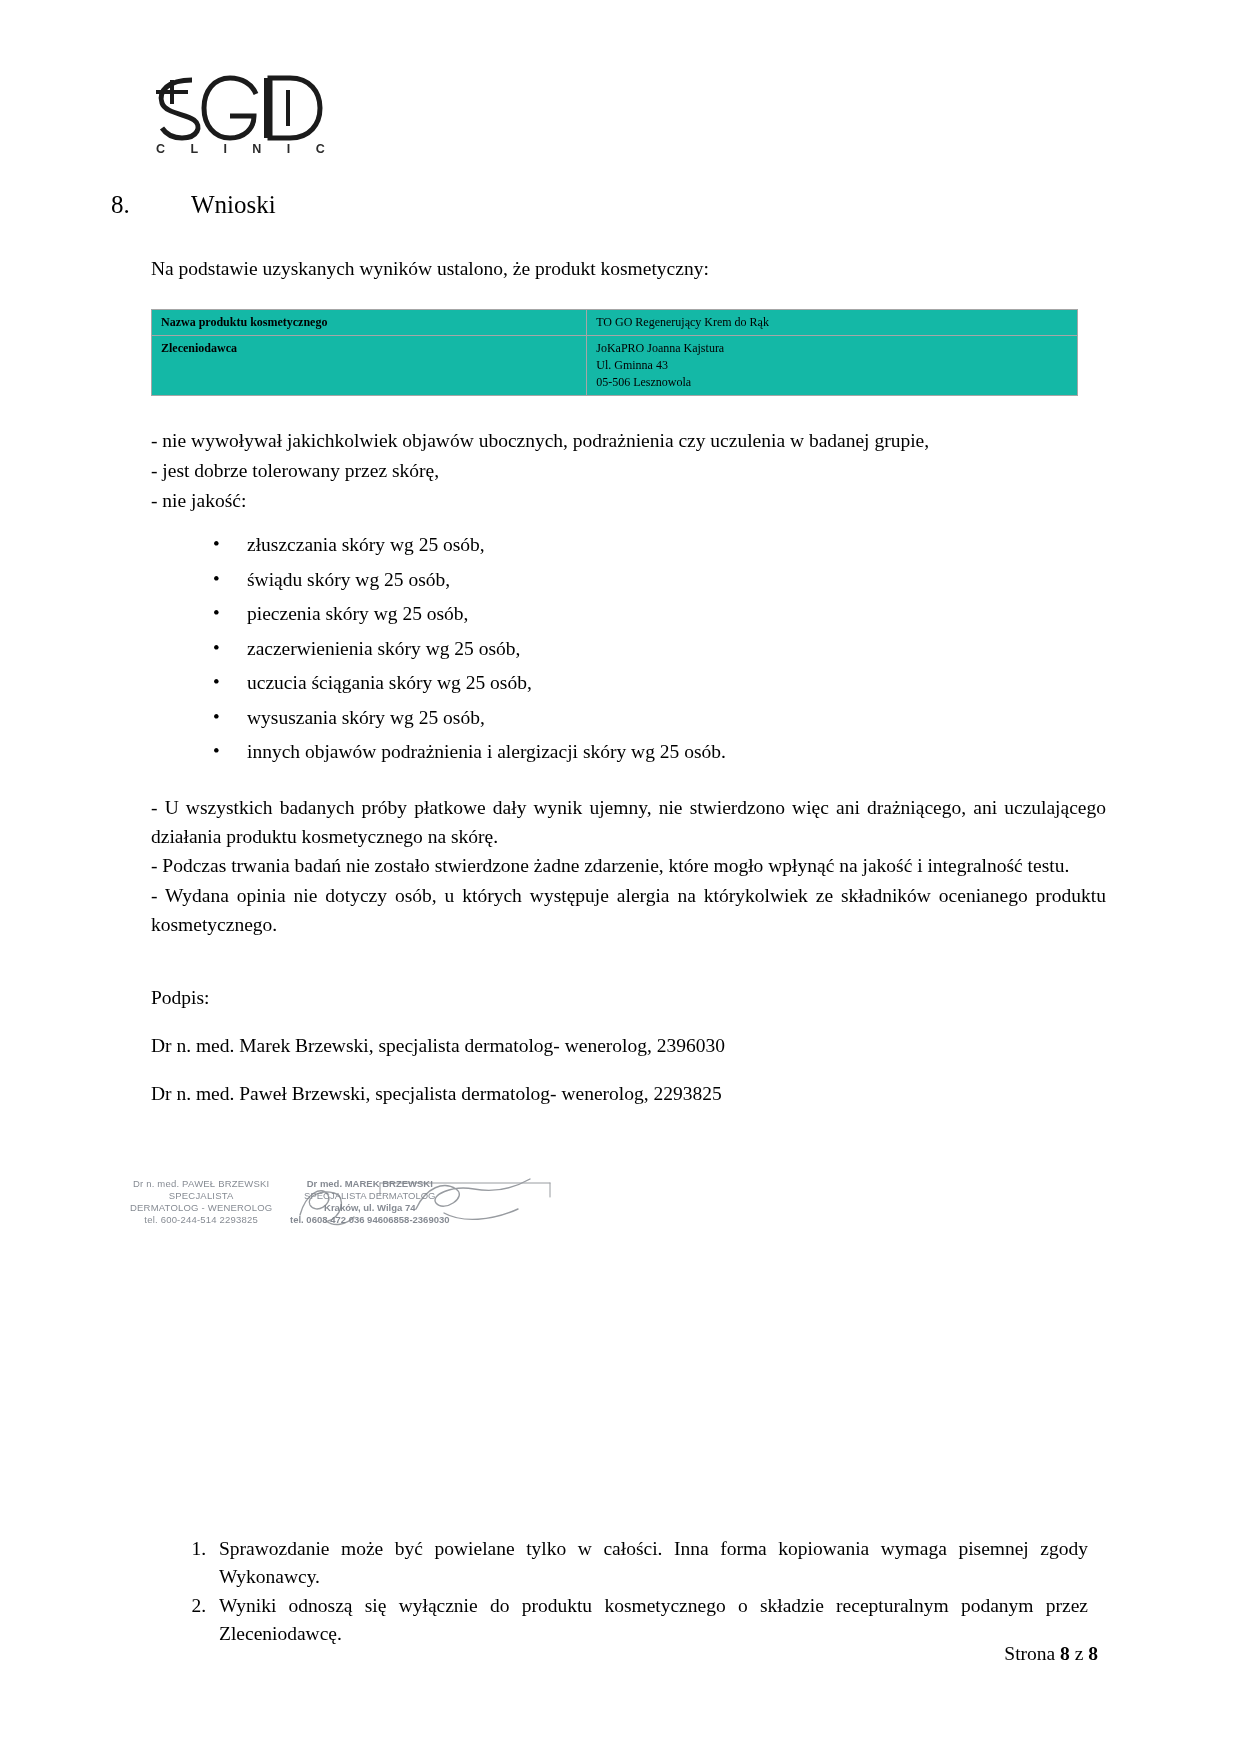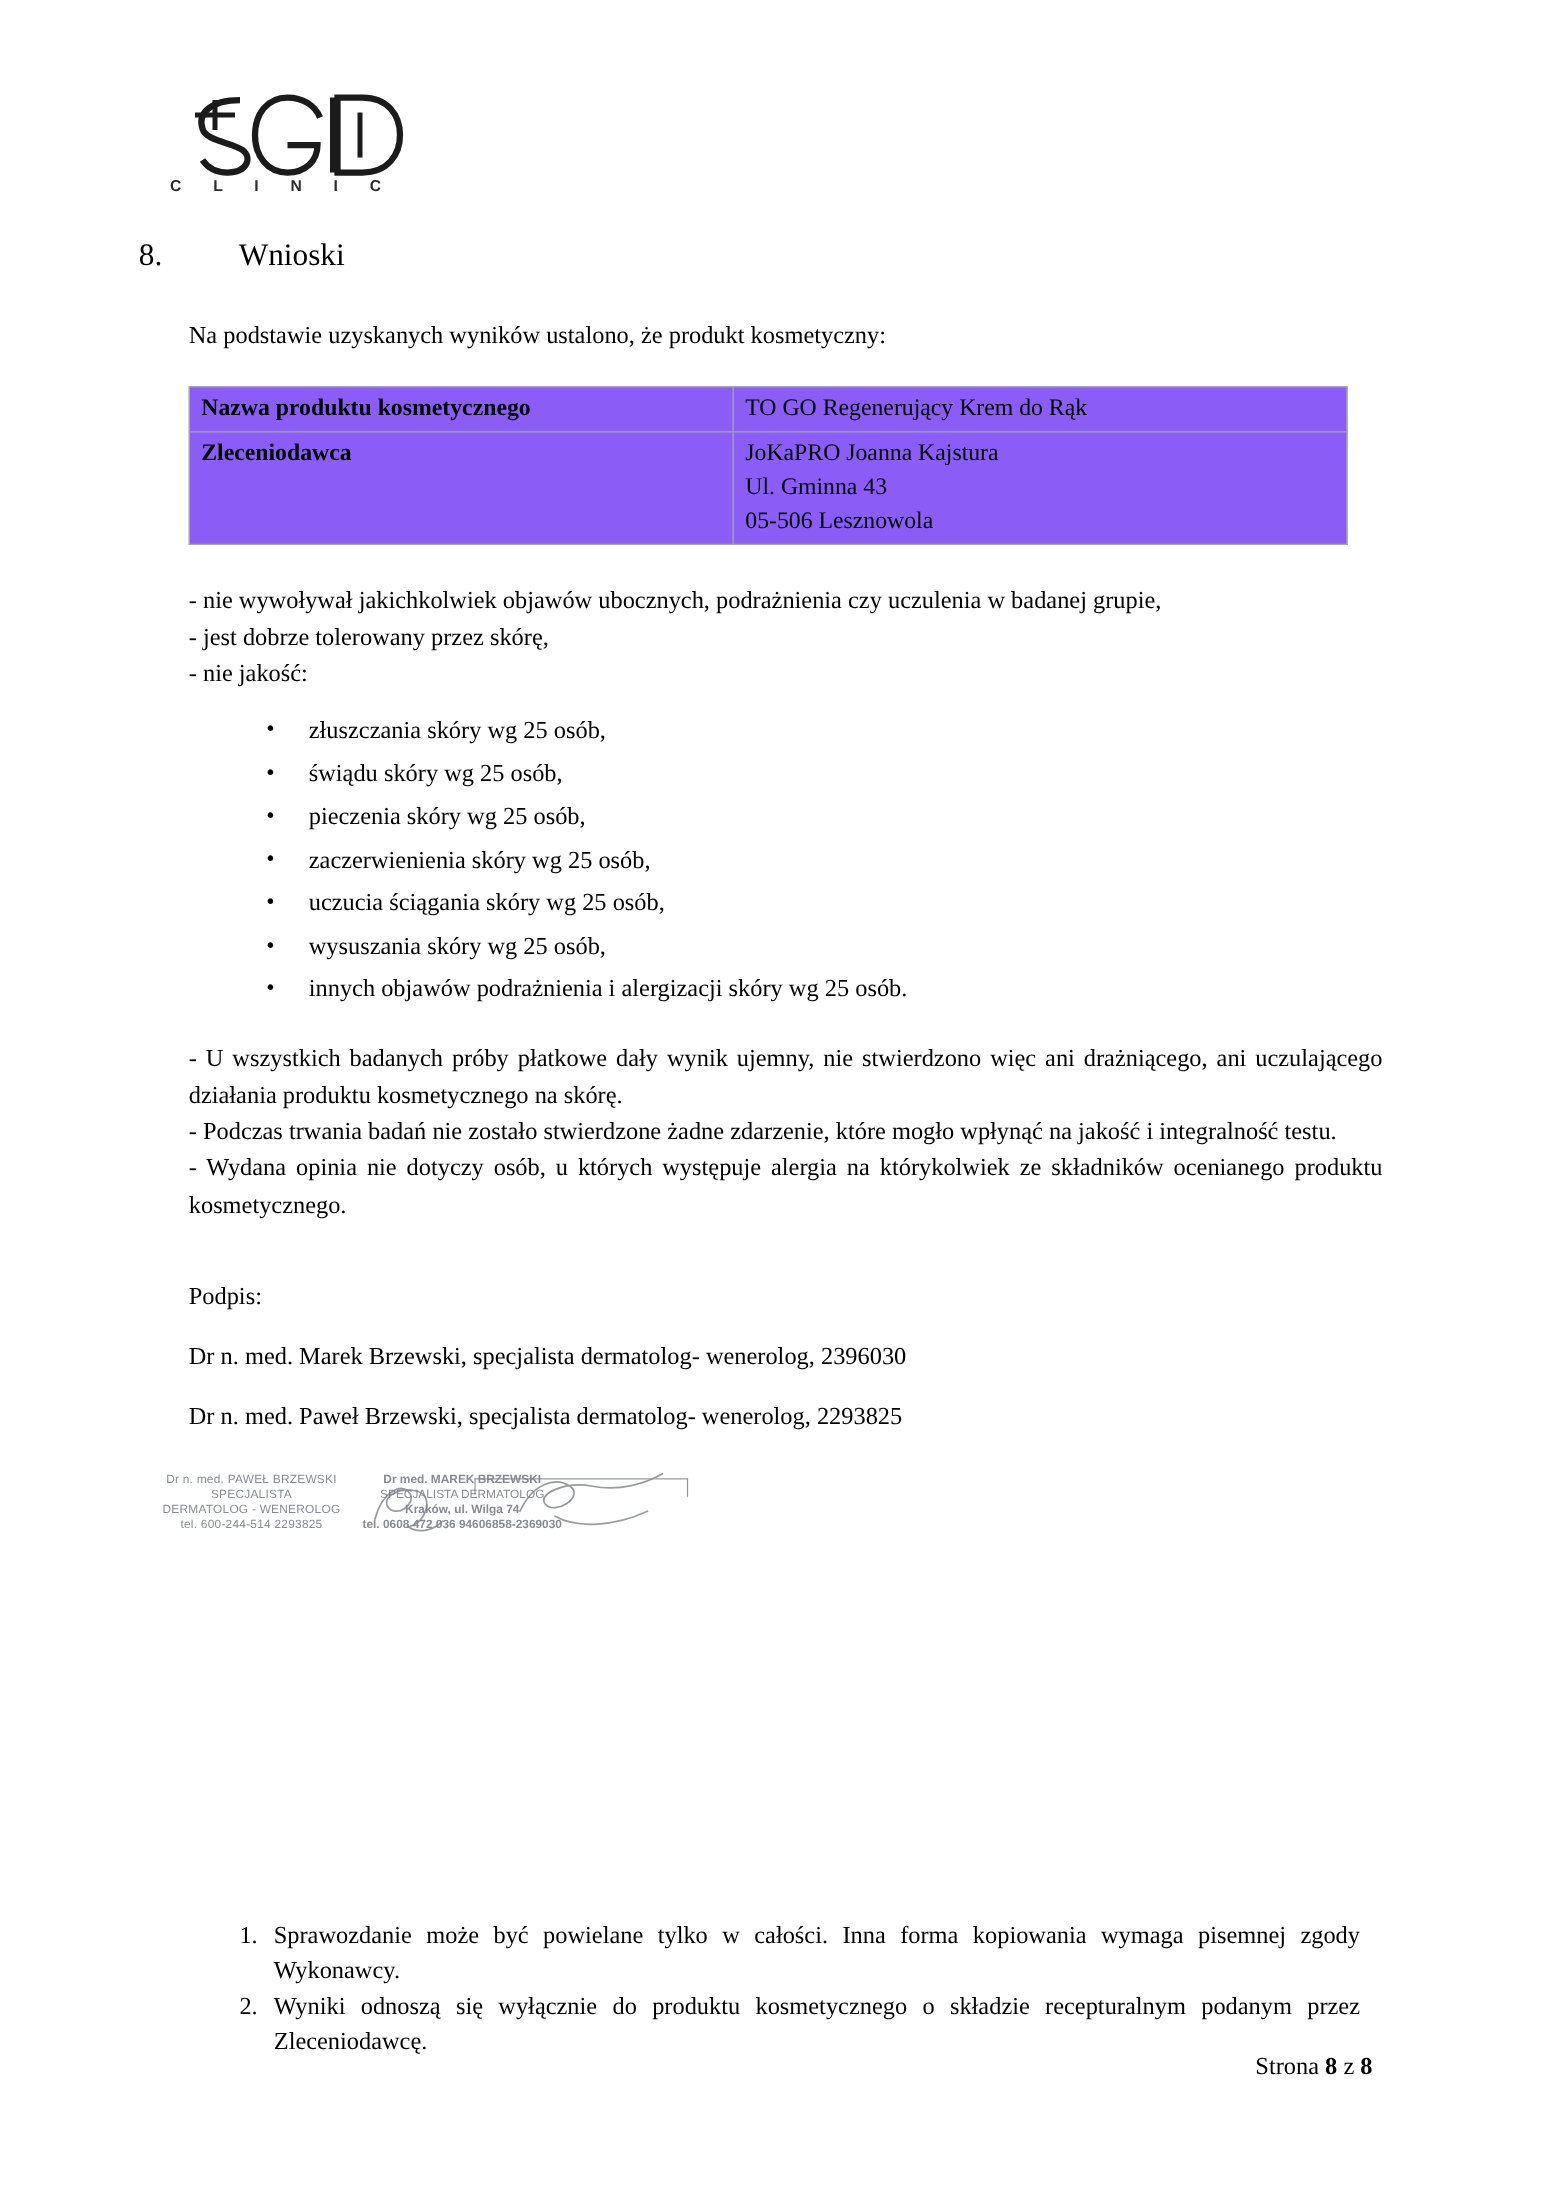"C L I N I" .logo-sub { left: 136px -> 156px }
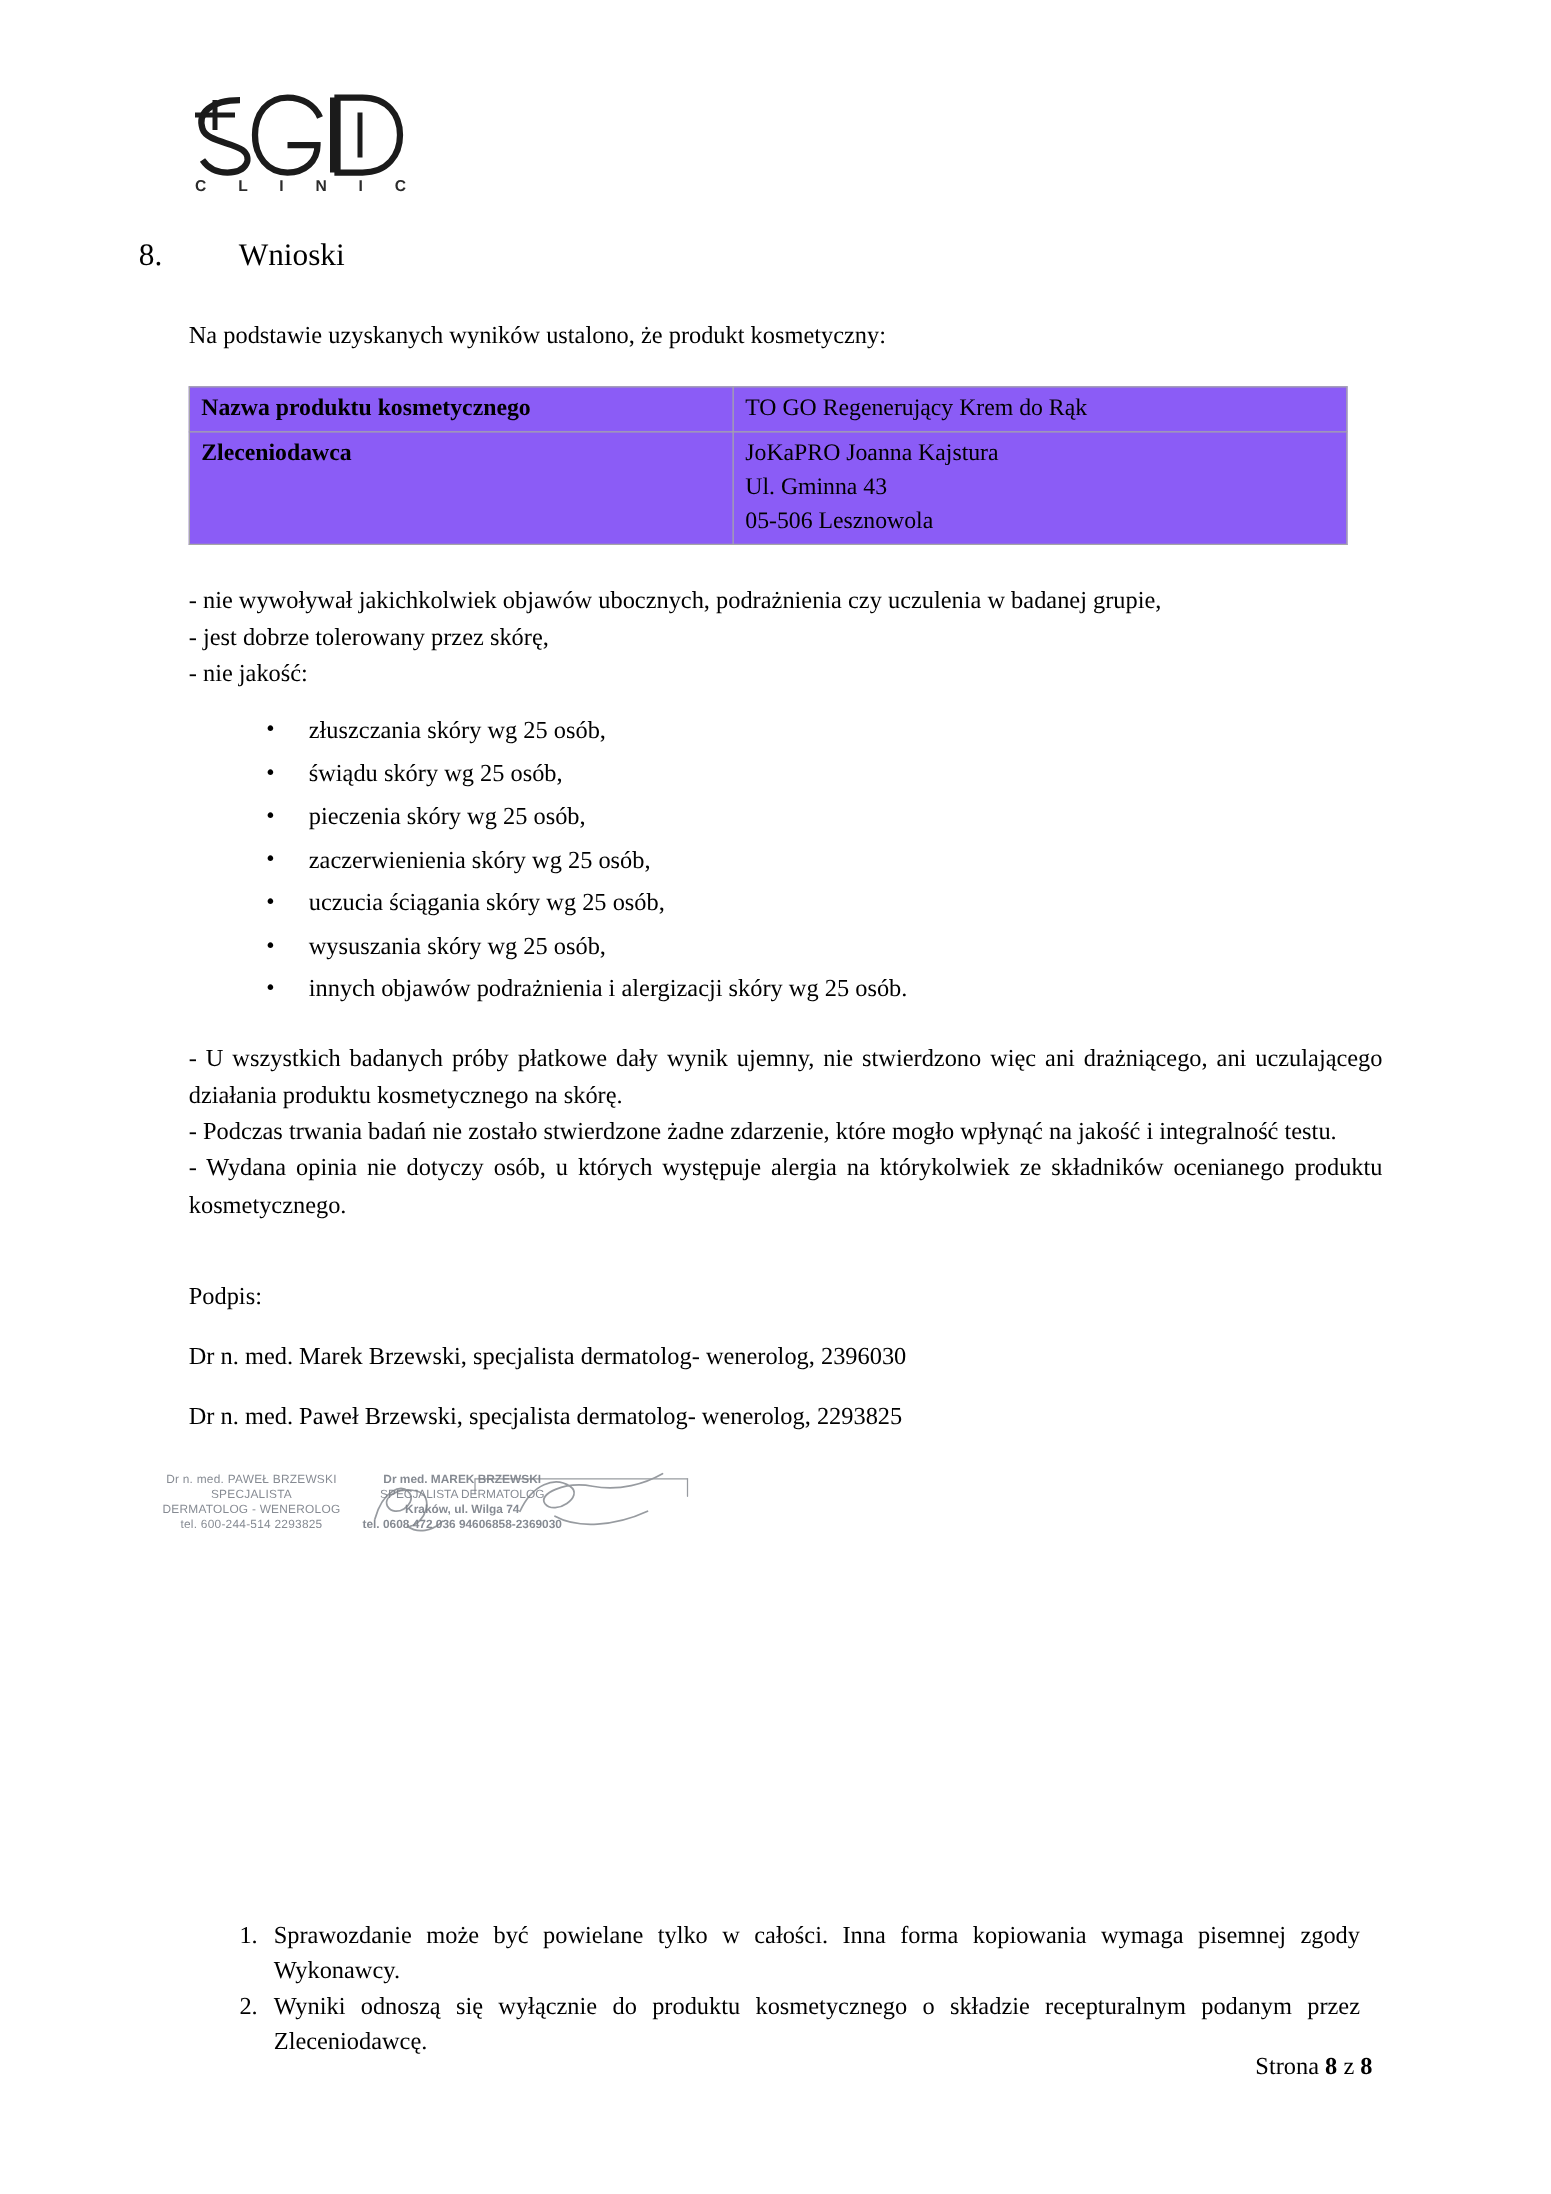"Nazwa produktu kosmetycznego" table.product-table { background: #8b5cf6 -> #14b8a6; font-size: 19px -> 12px }
